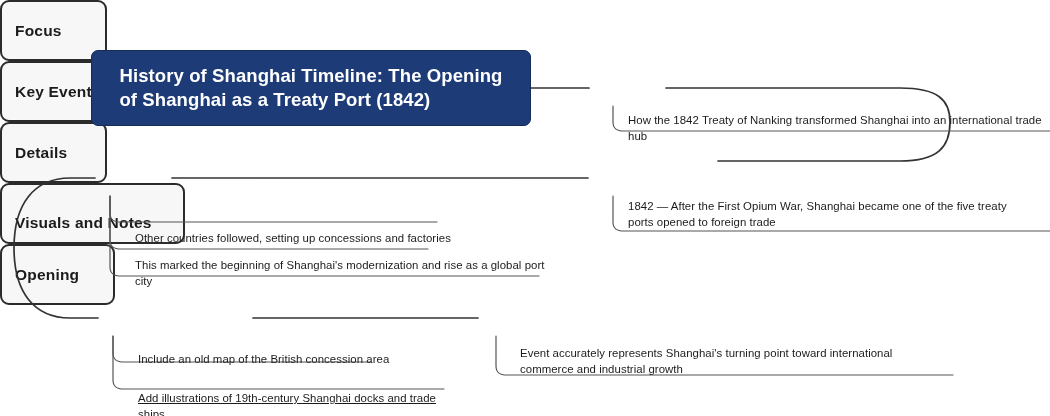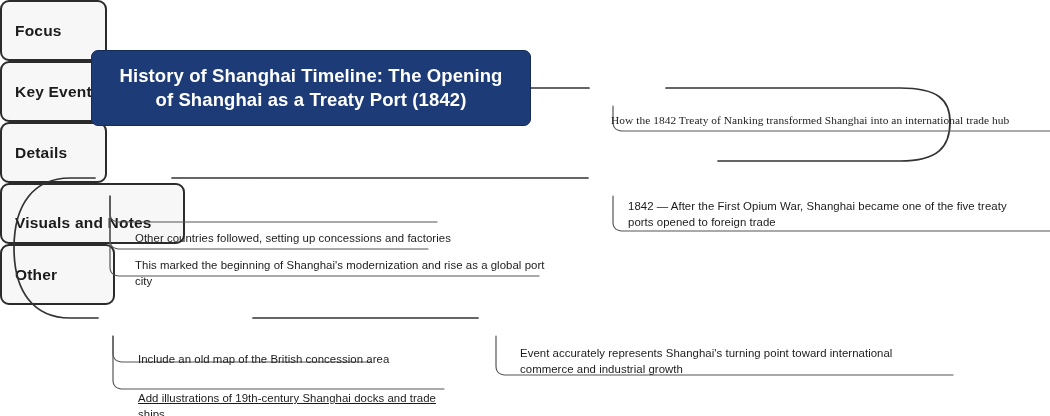"History of Shanghai Timeline: The" .root-node { text-align: center -> none }
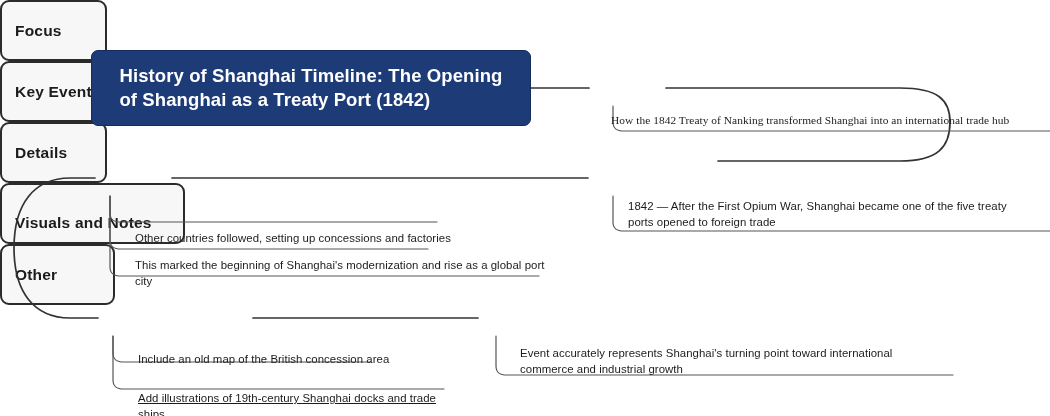"How the 1842 Treaty of" div.leaf { font-family: Liberation Serif, serif -> none; left: 608px -> 625px }
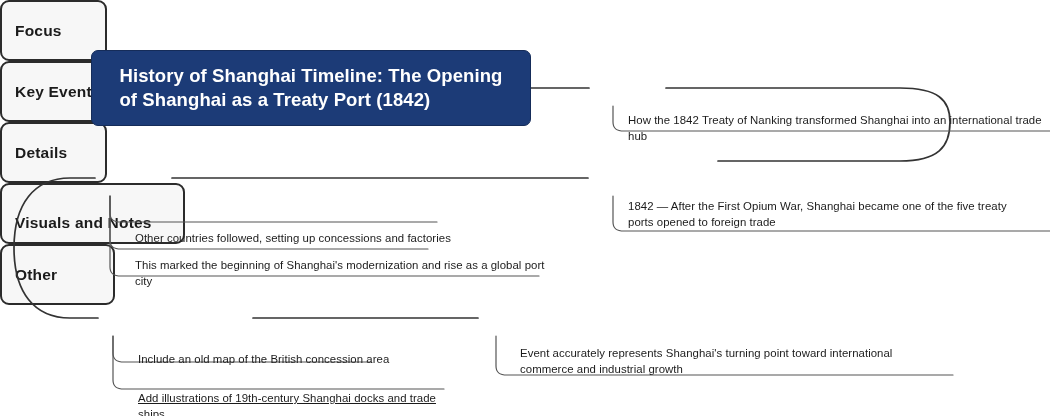"Other" span { text: Other -> Opening }
